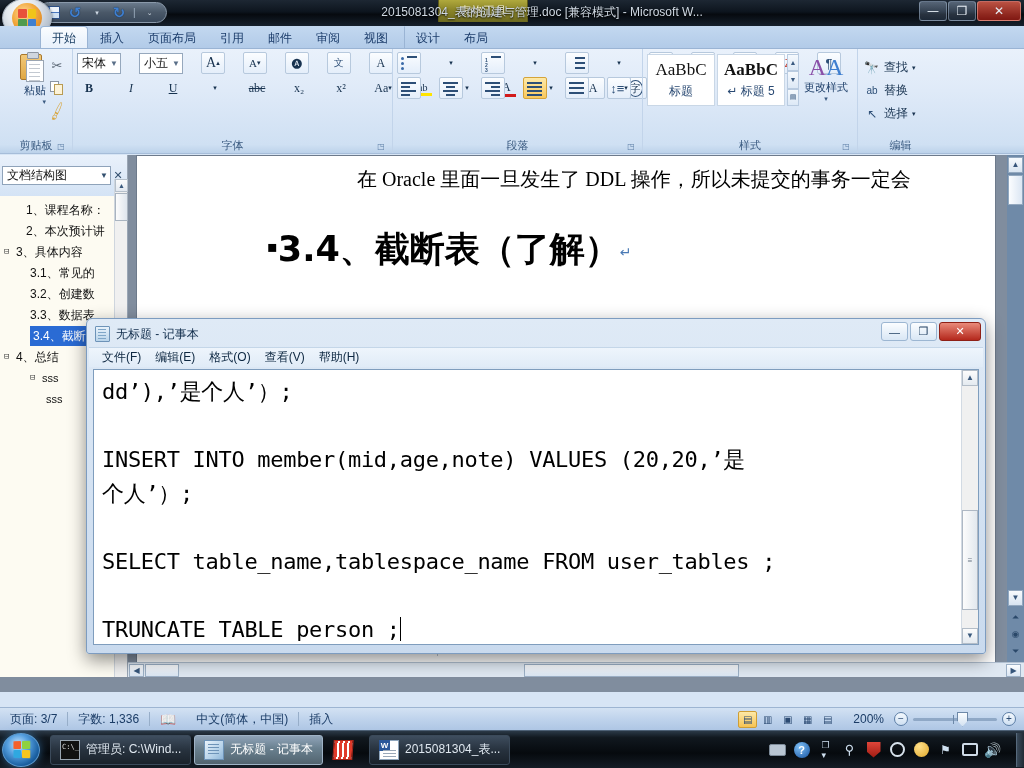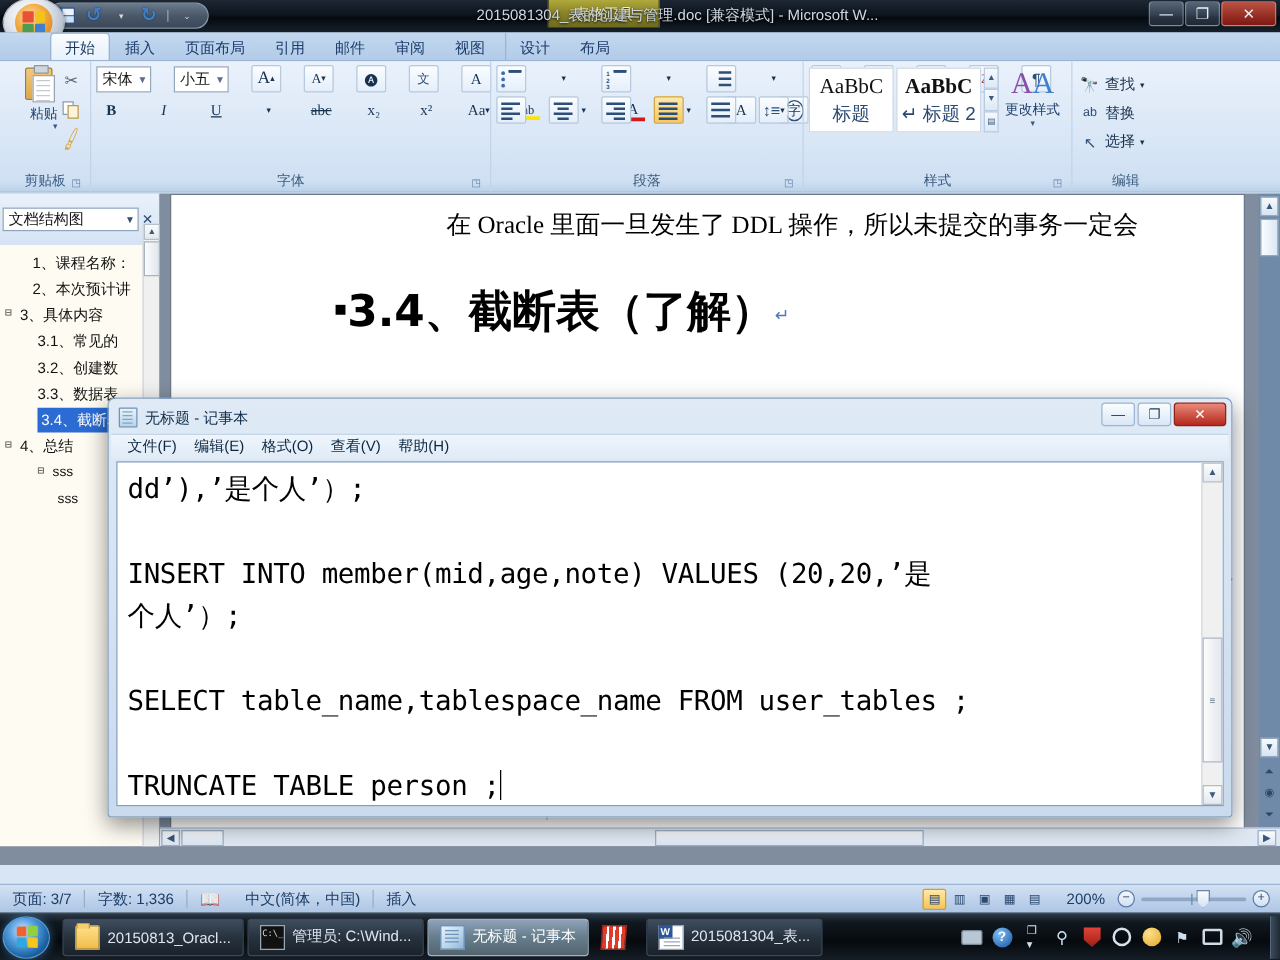"标题" .style-name { font-size: 15px -> 12px }
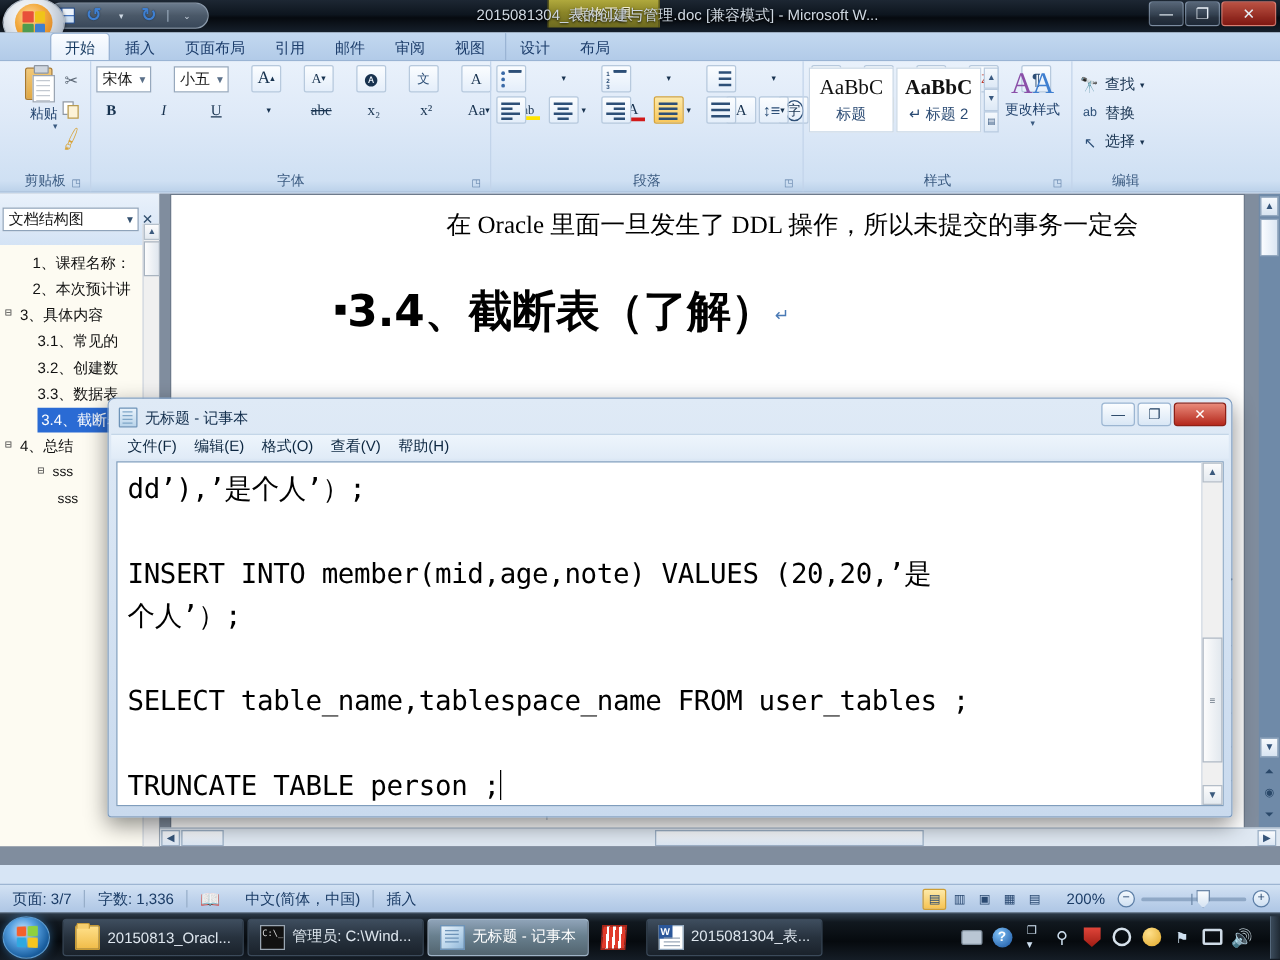"↵ 标题 2" div.style-name { text: 2 -> 5 }
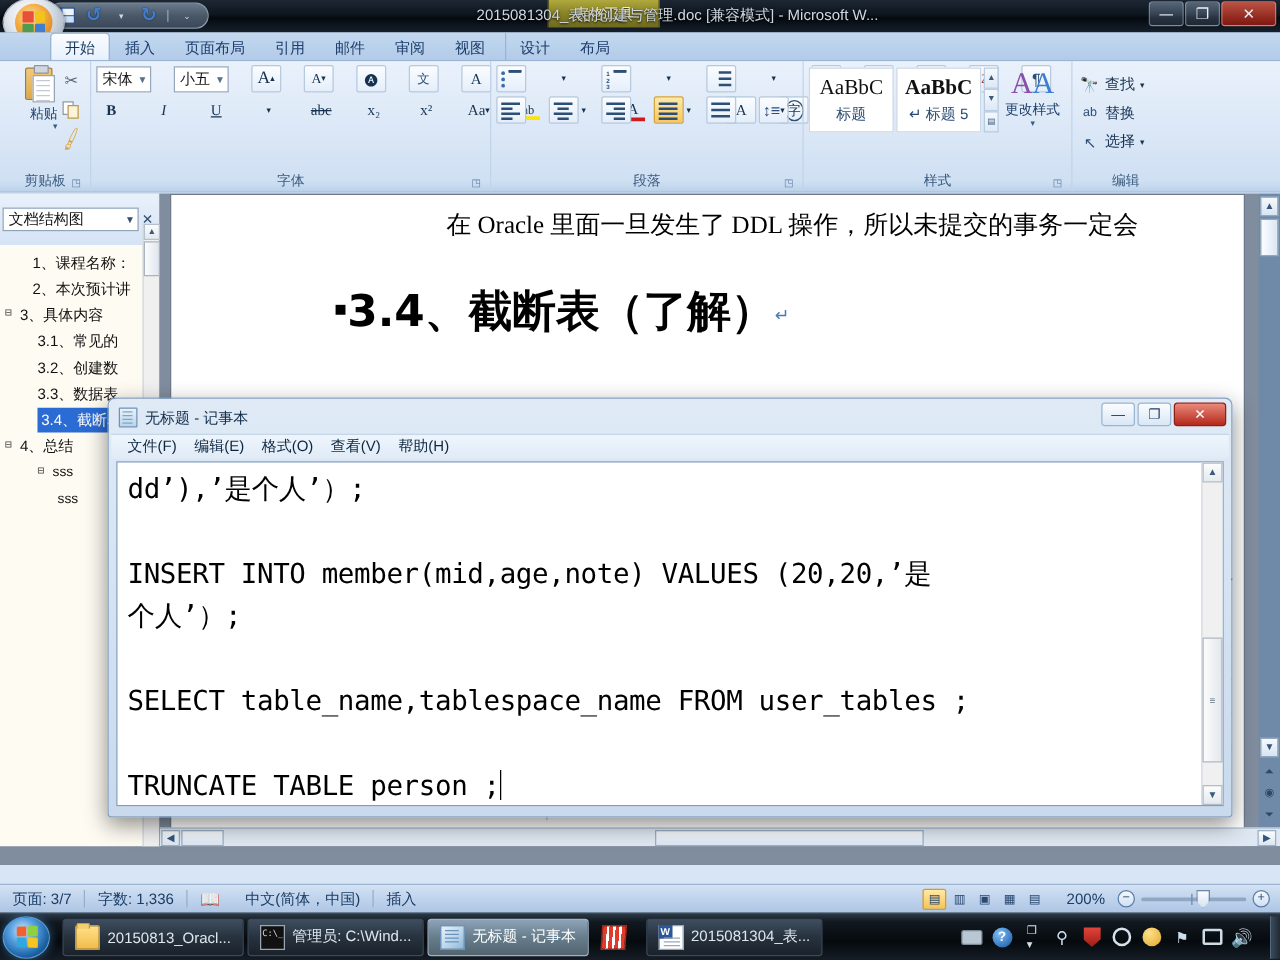"20150813_Oracl..." div.tb-item { html: <div> <span></span> <span>20150813_Oracl...</span> </div> -> none }
